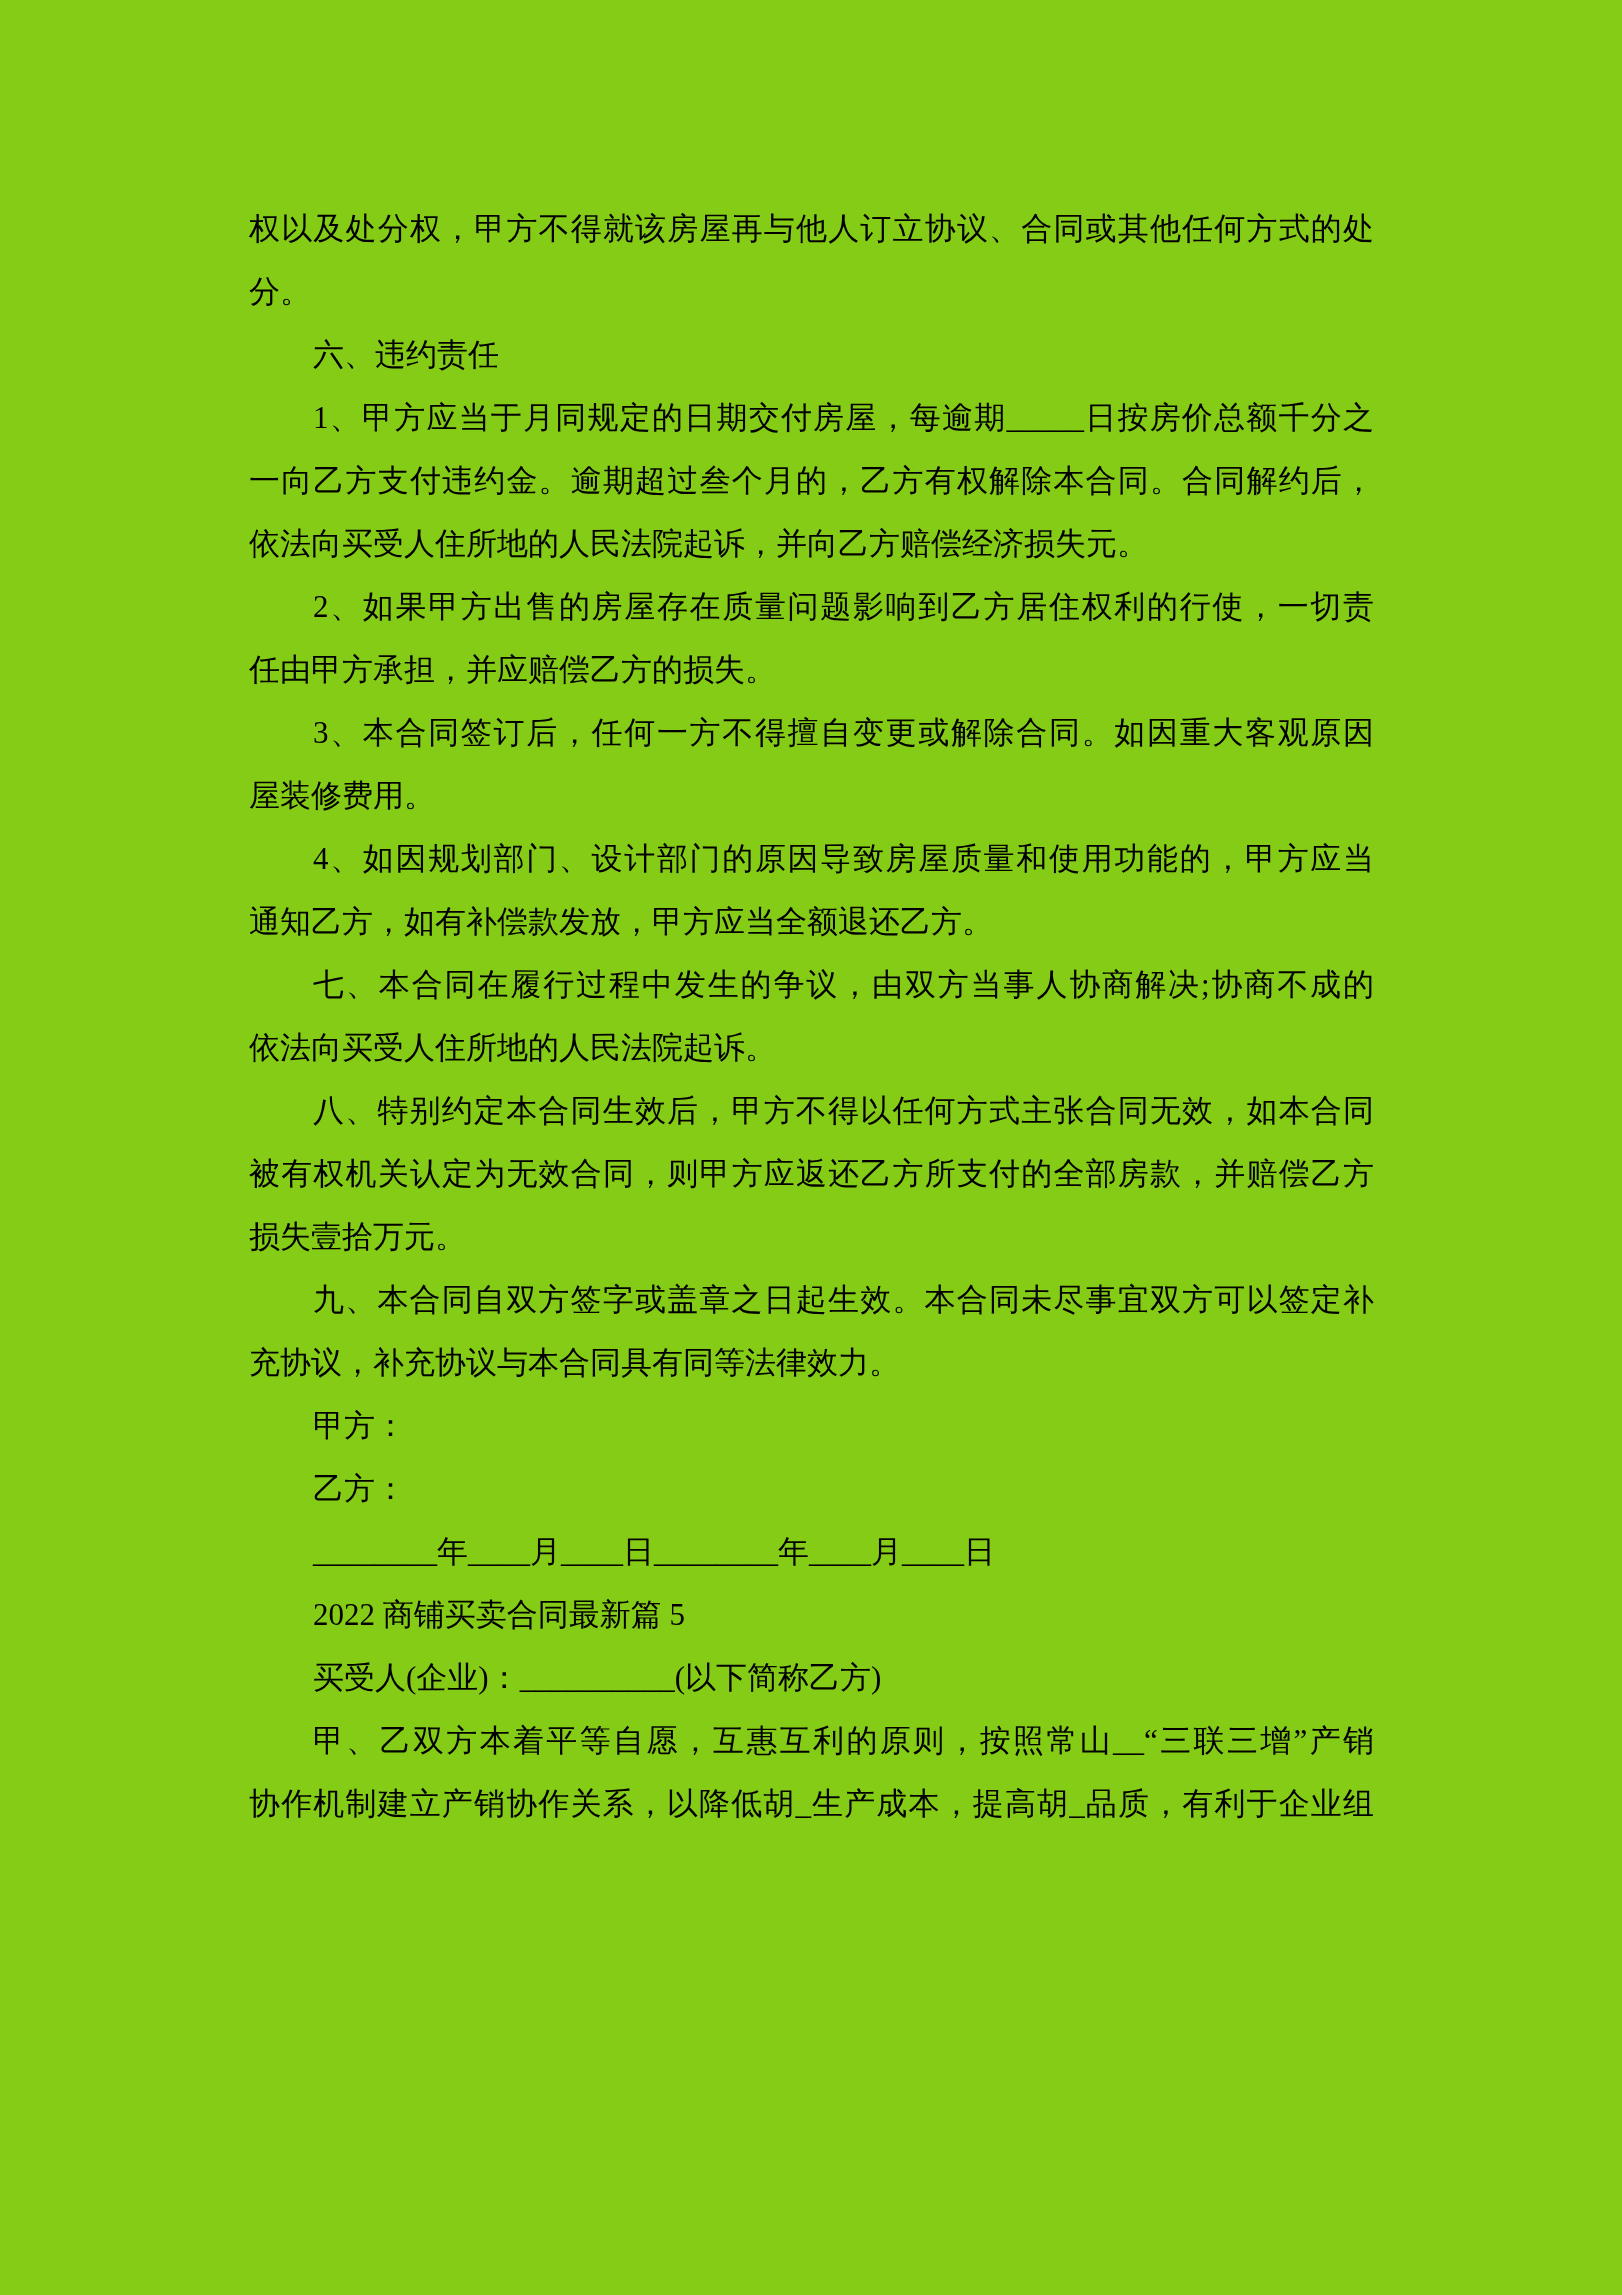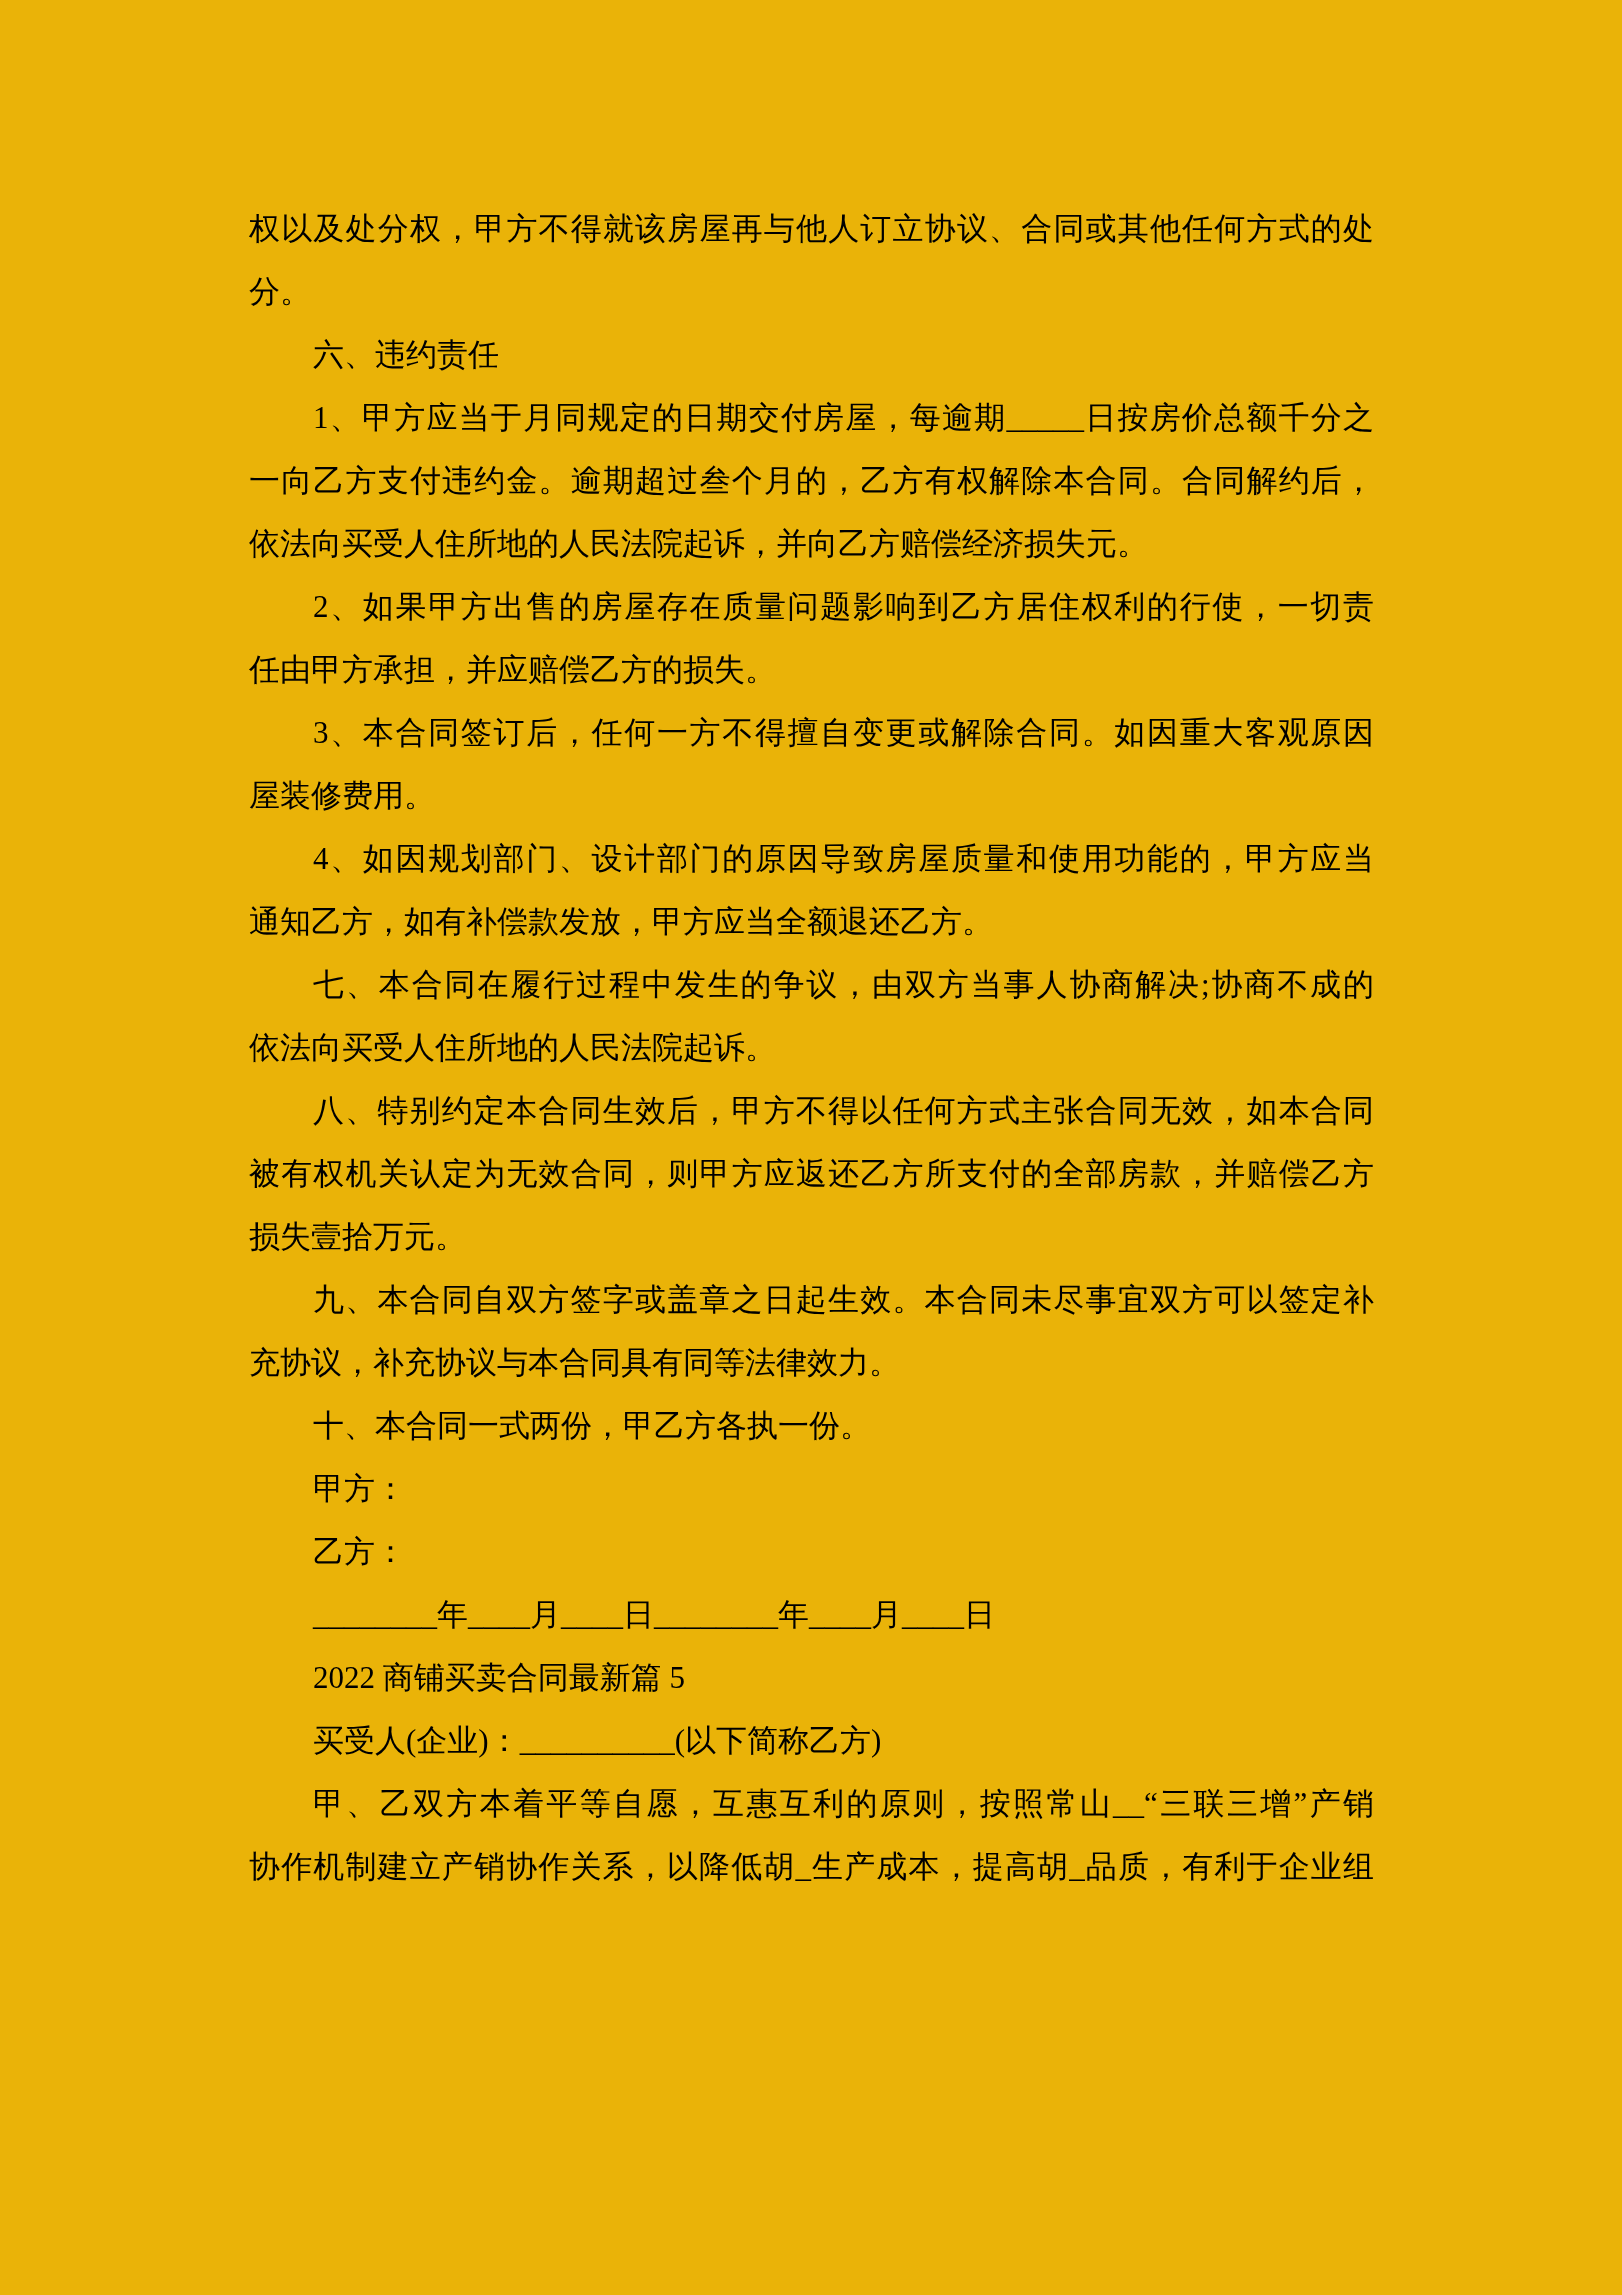"权以及处分权，甲方不得就该房屋再与他人订立协议、合同或其他任何方式的处" .page { background: #eab308 -> #84cc16 }
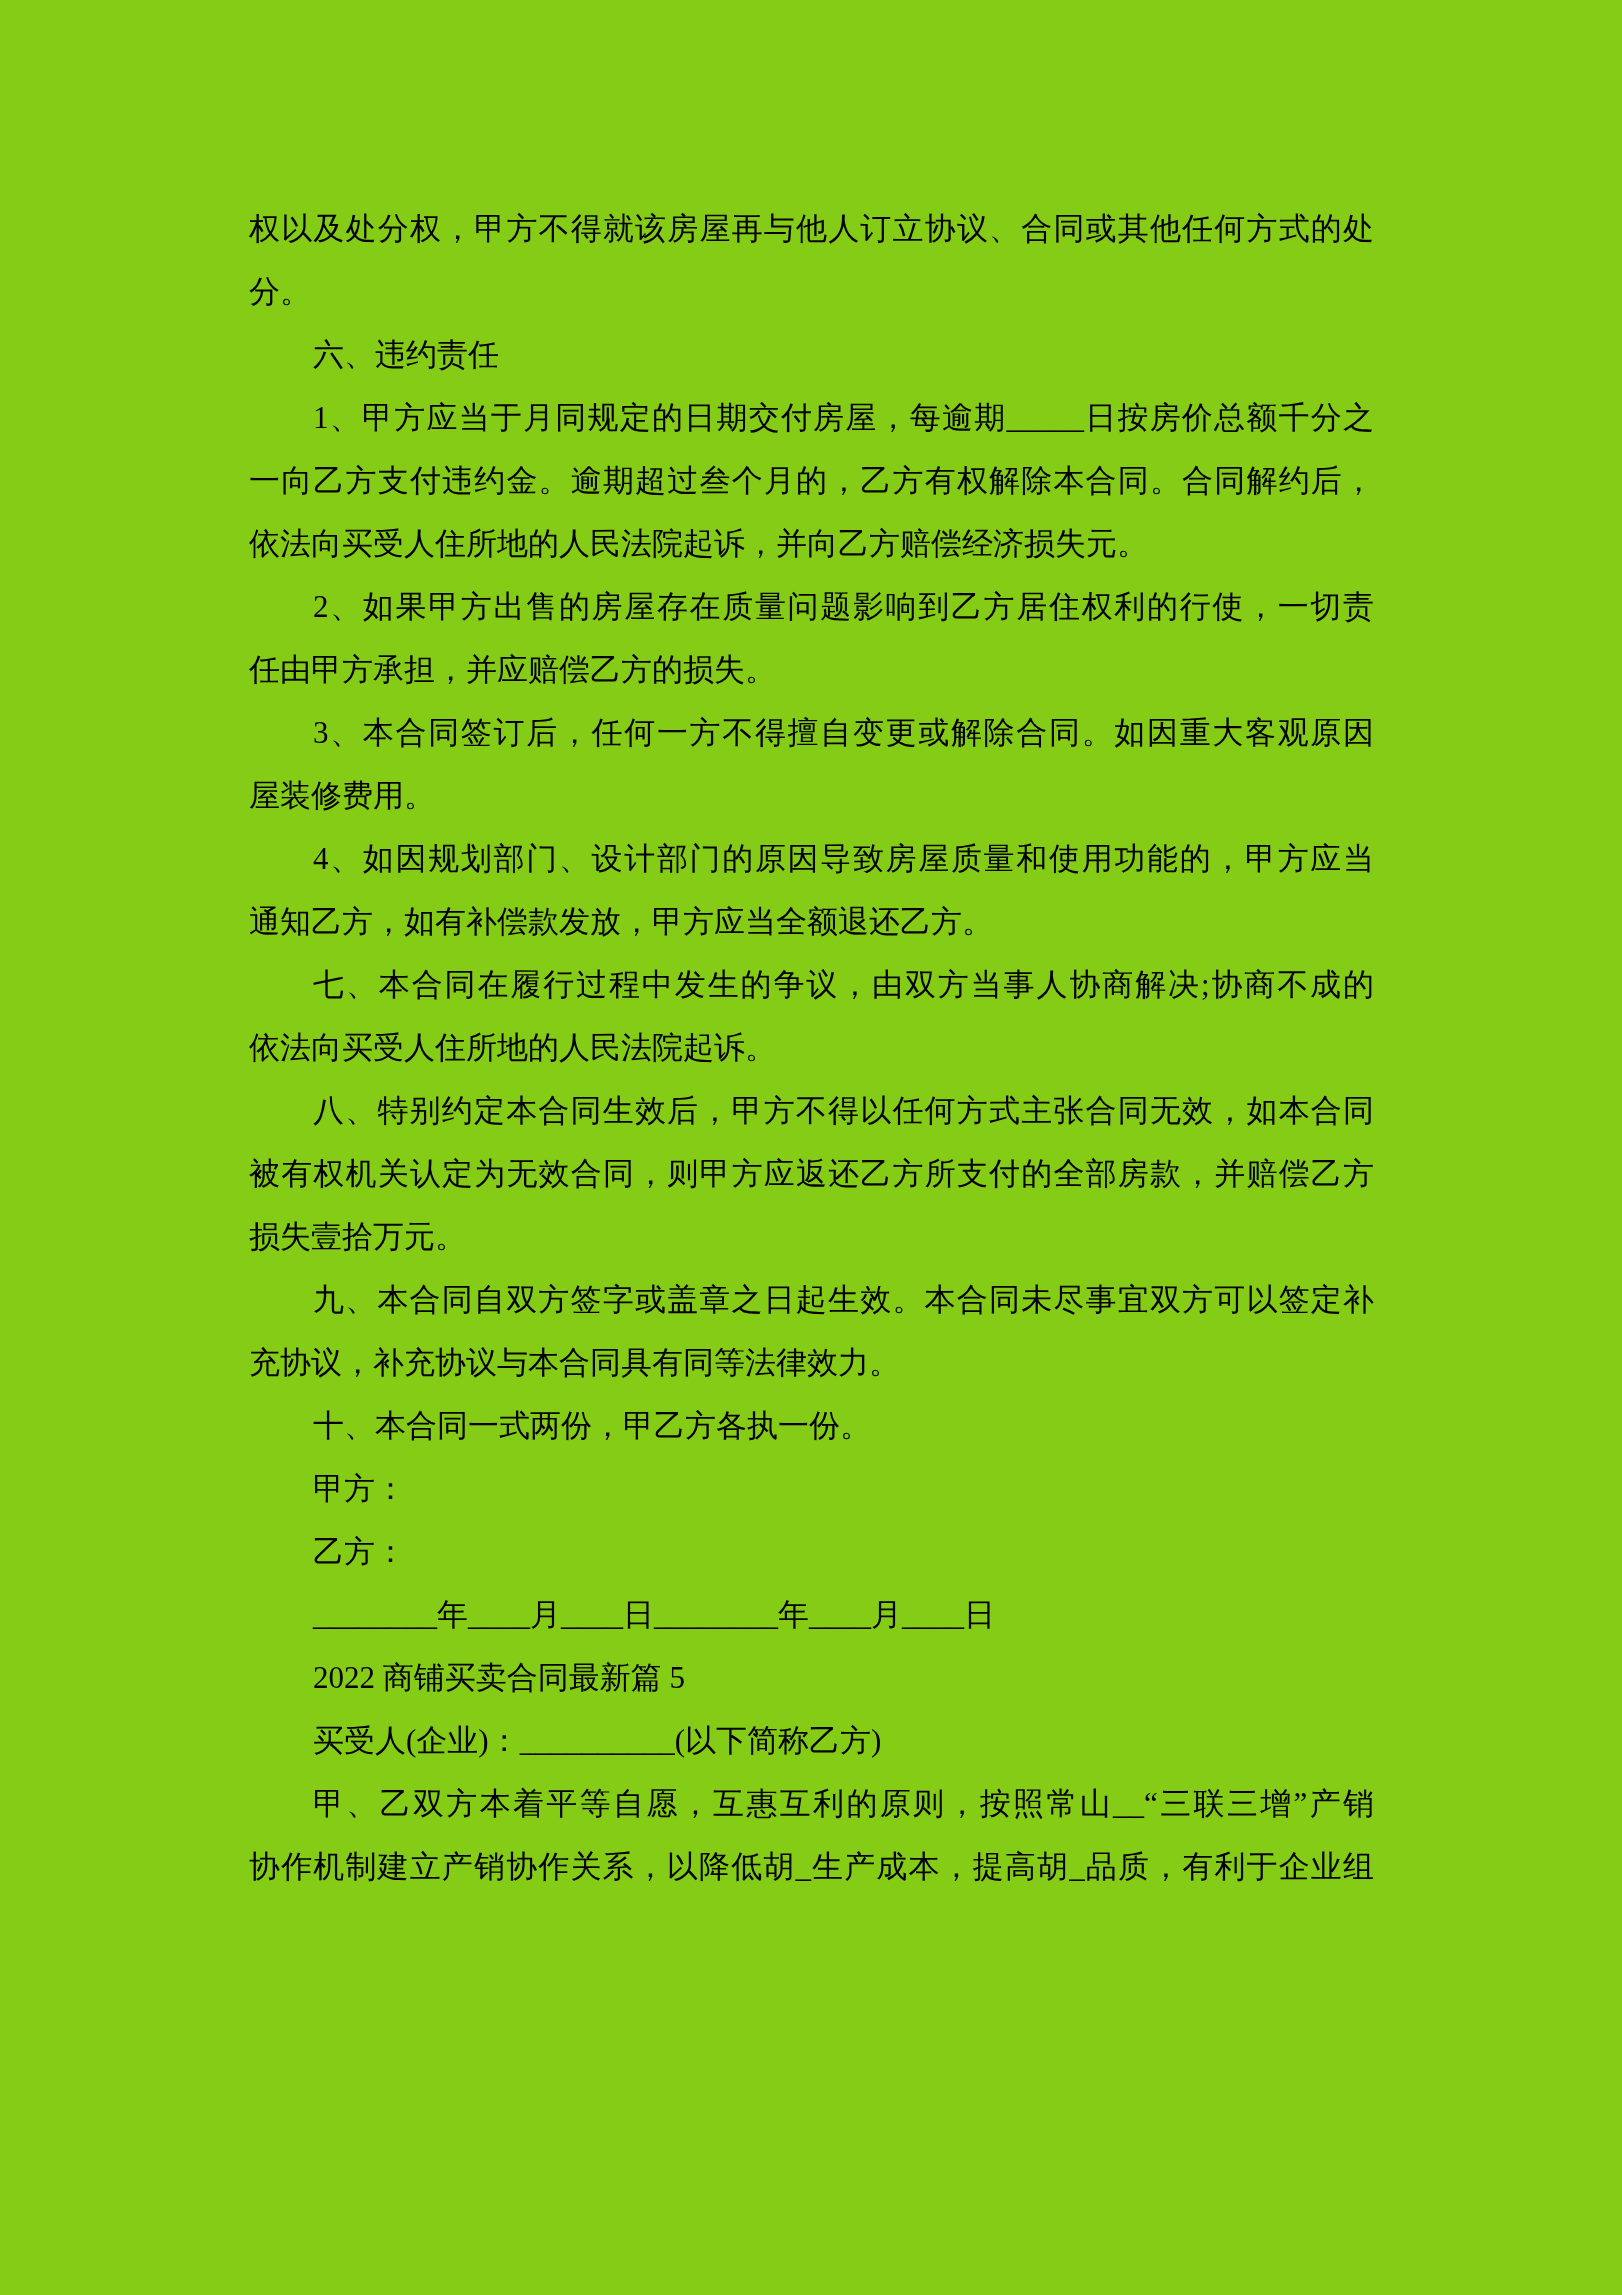"十、本合同一式两份，甲乙方各执一份。" div.line { html: <div>十、本合同一式两份，甲乙方各执一份。</div> -> none }
